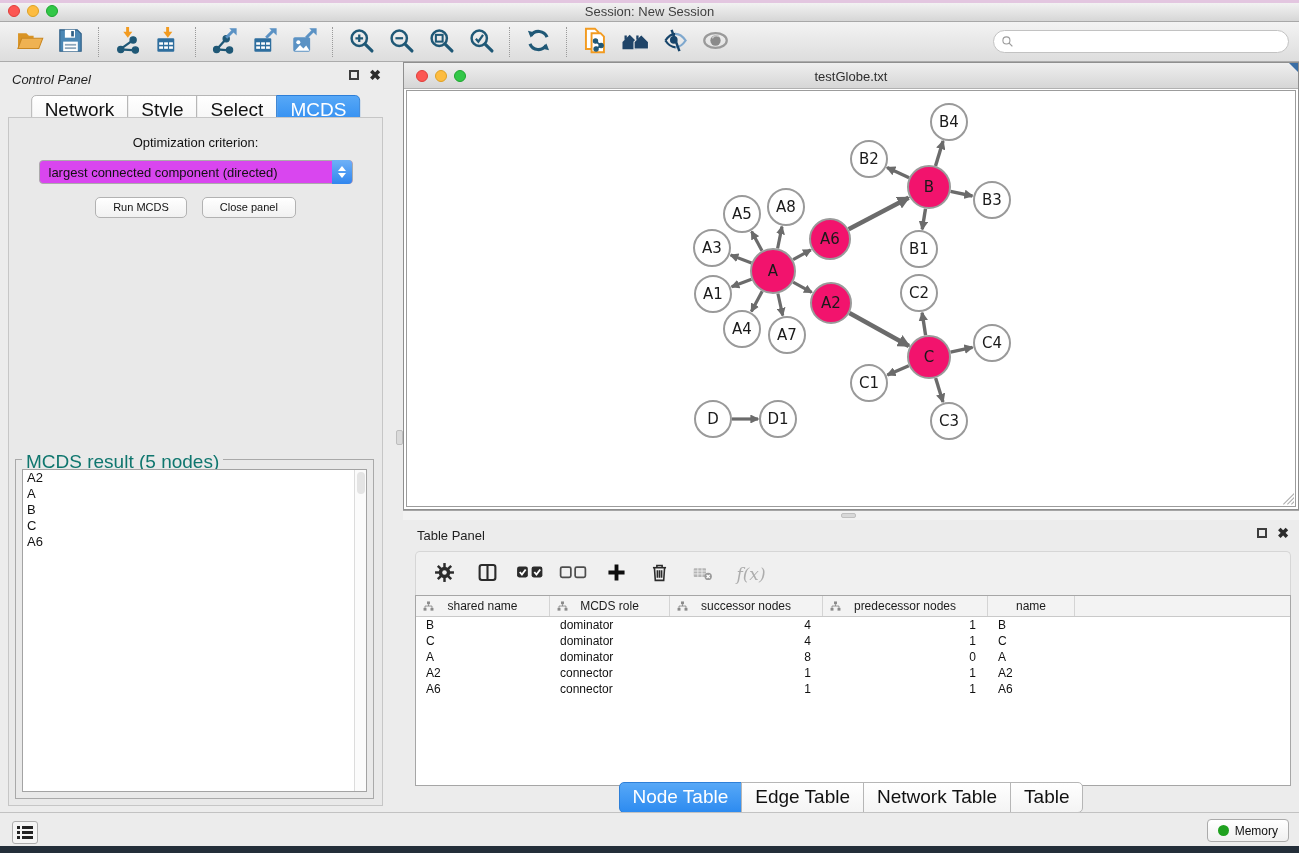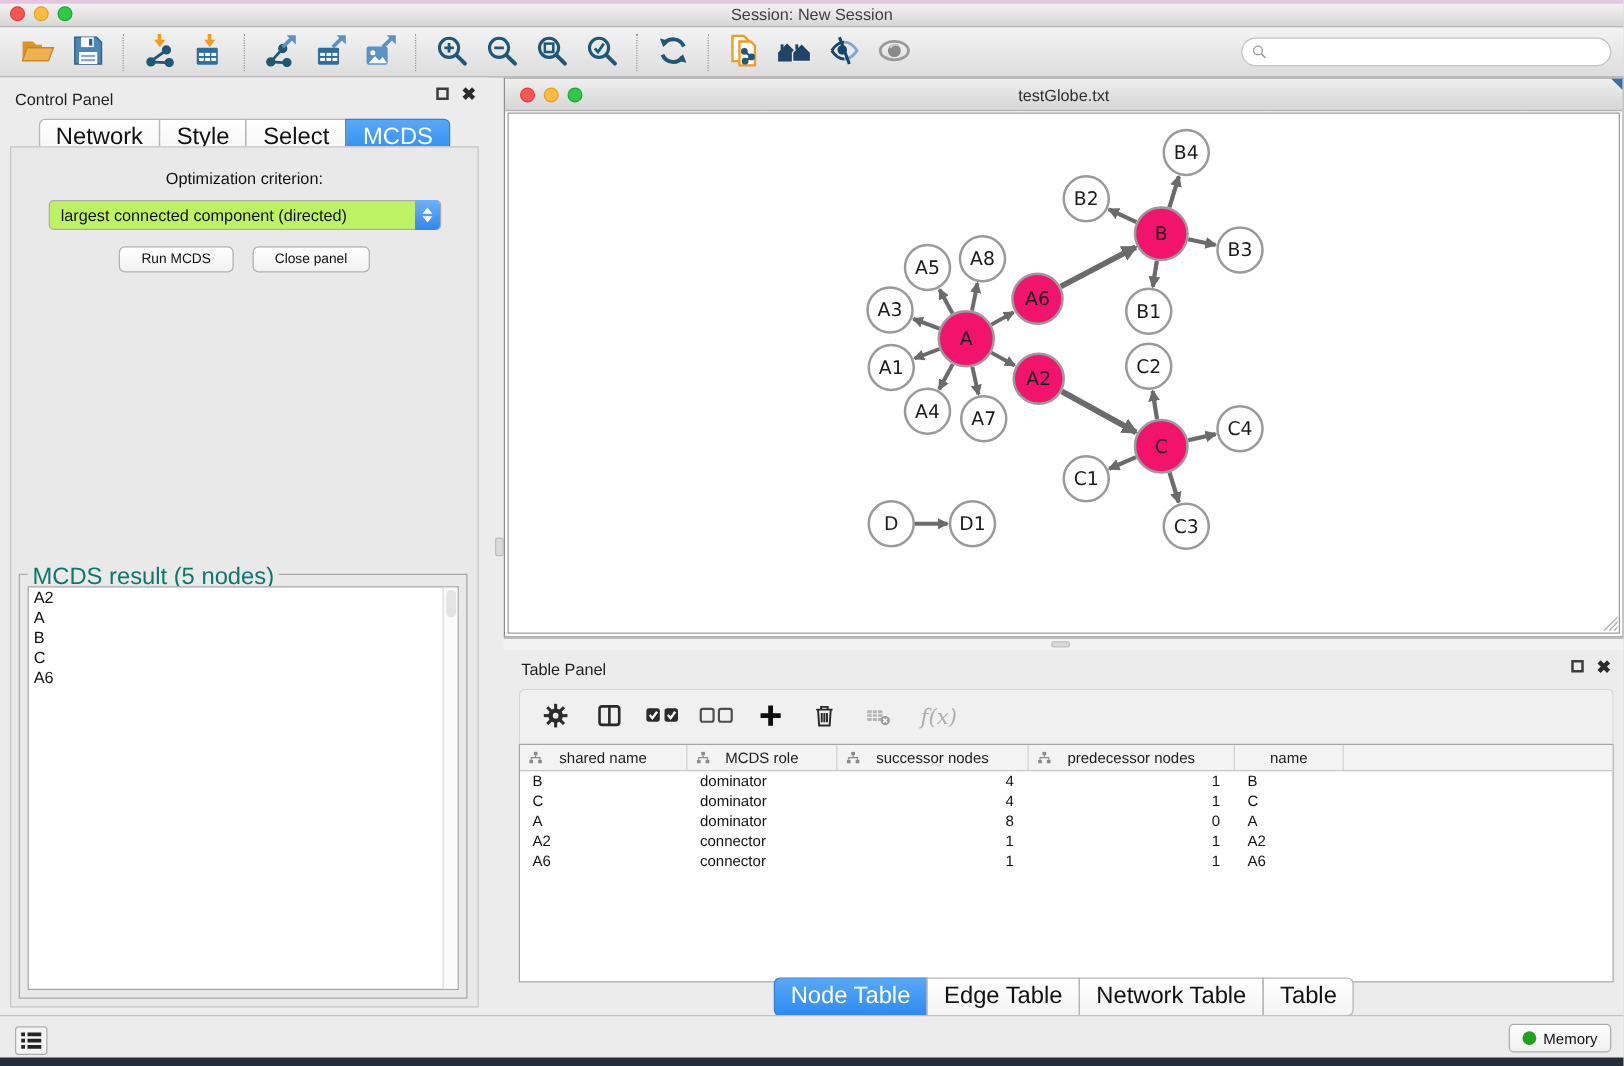"Control Panel" .control-panel .panel-title { font-style: none -> italic }
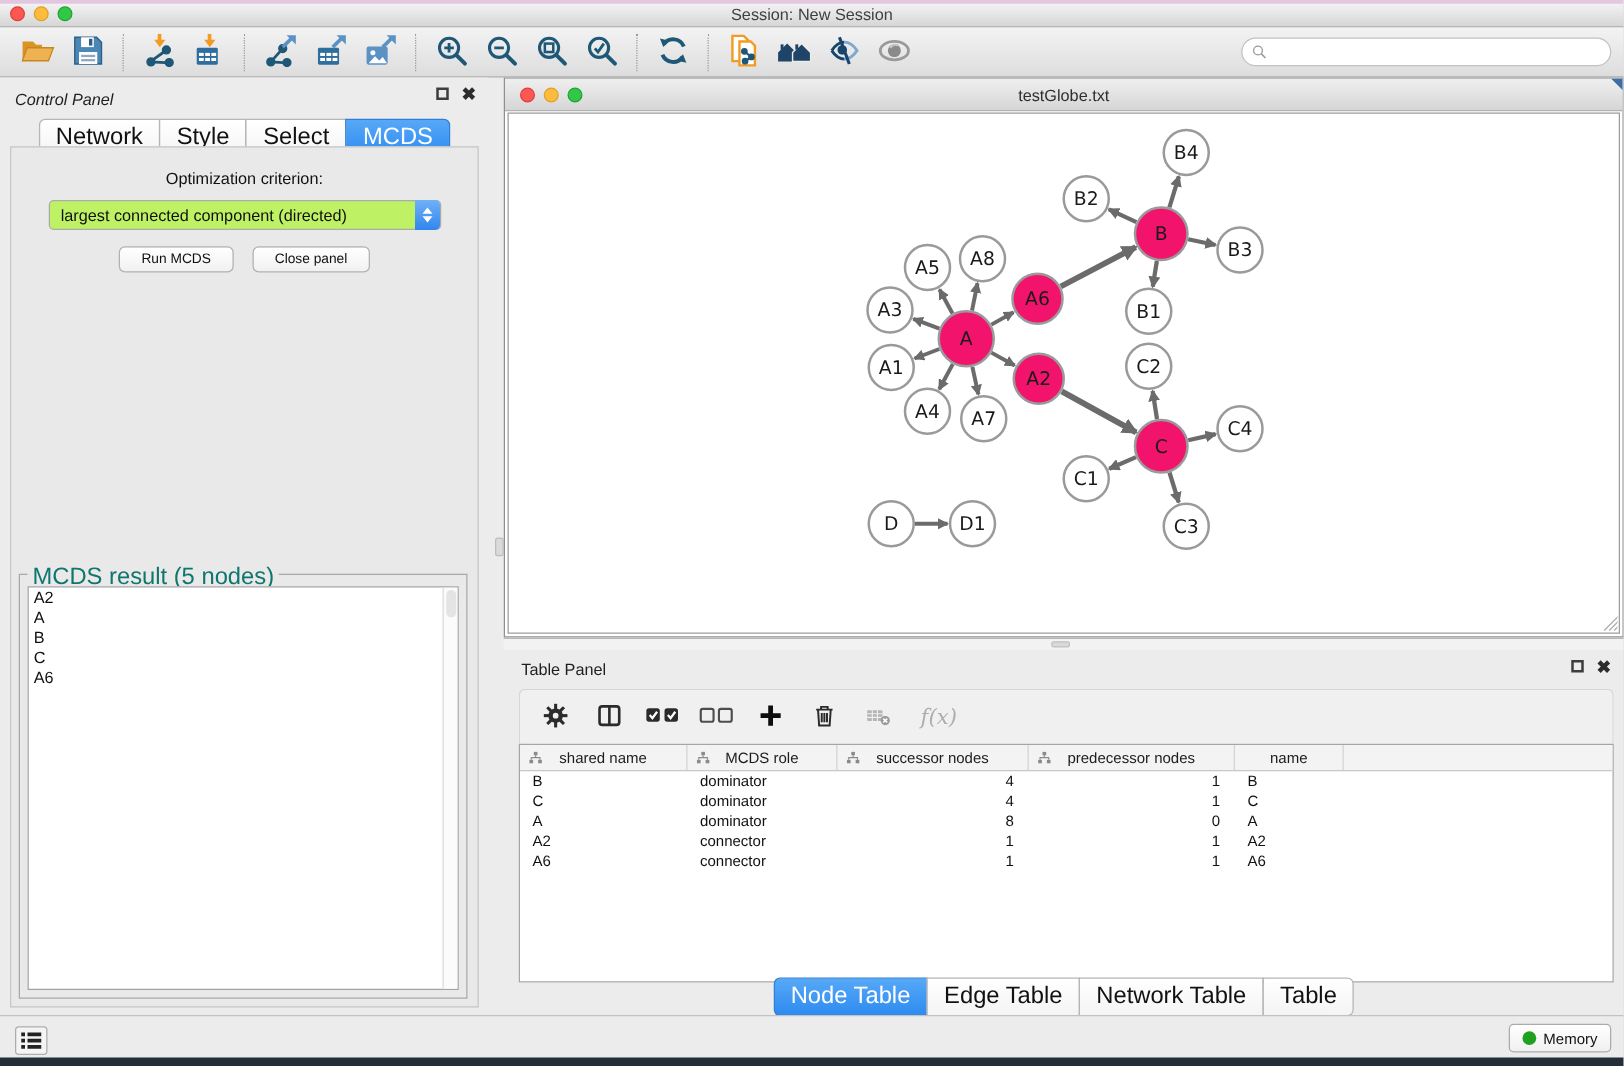"largest connected component (directed)" .dropdown { background: #bef264 -> #d946ef }
